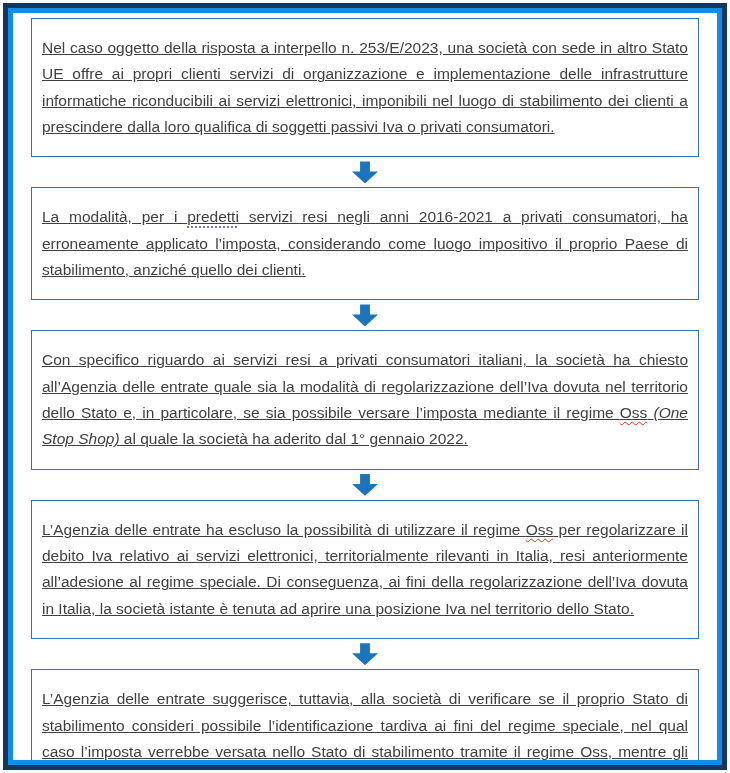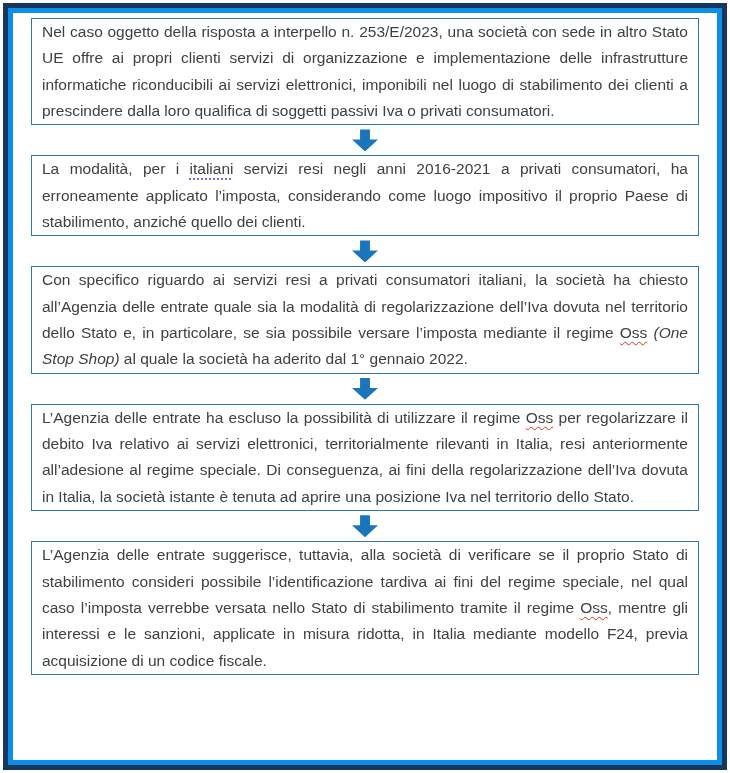"Nel caso oggetto della risposta" .text-box { padding: 0 10px -> 16px 10px; text-decoration: none -> underline }
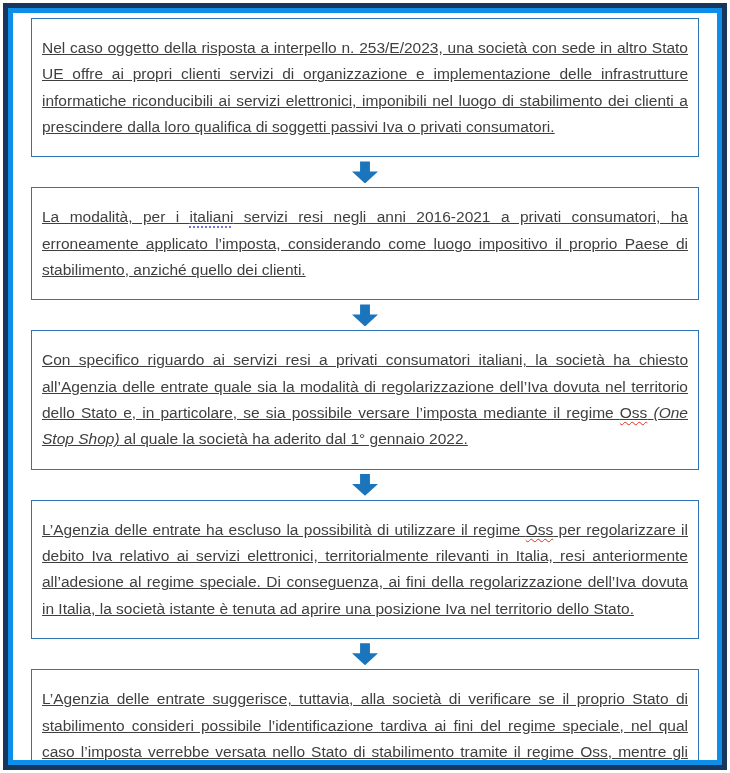"italiani" span.seg-grammar { text: italiani -> predetti }
